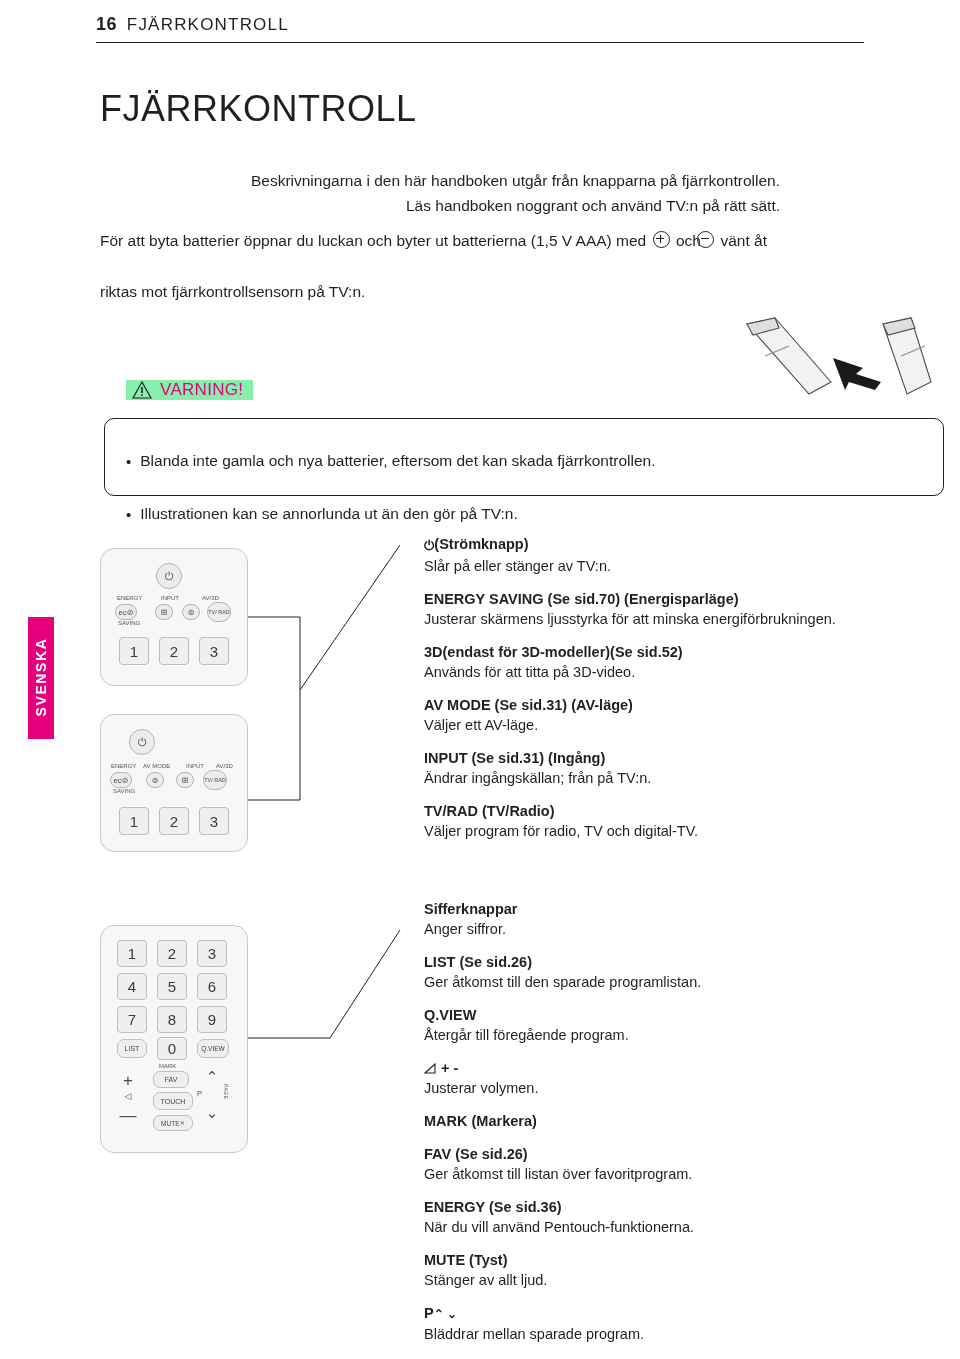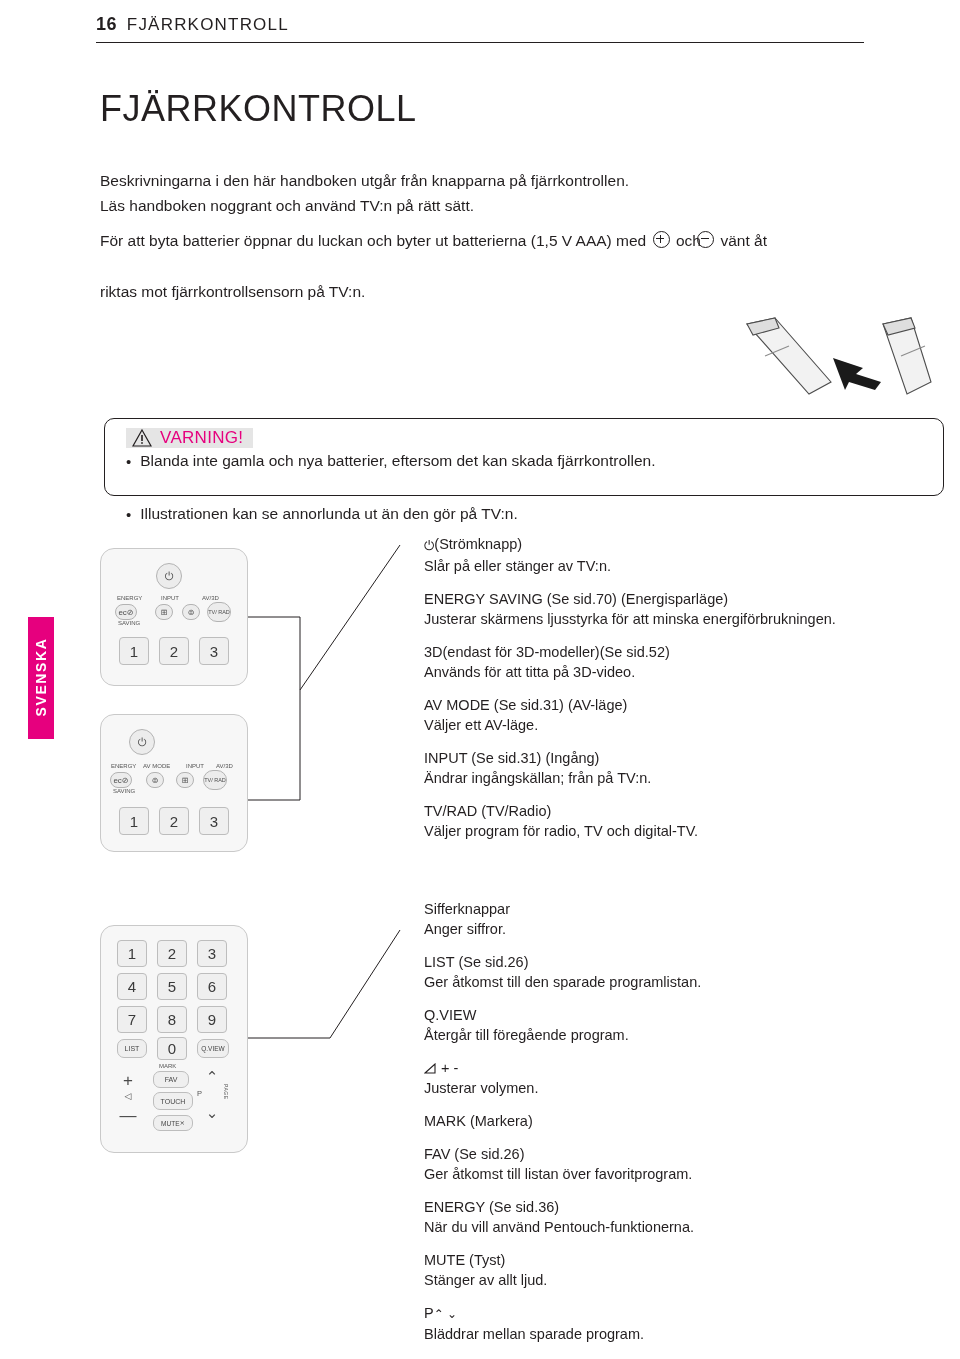"Beskrivningarna i den här handboken" .intro p { text-align: none -> right }
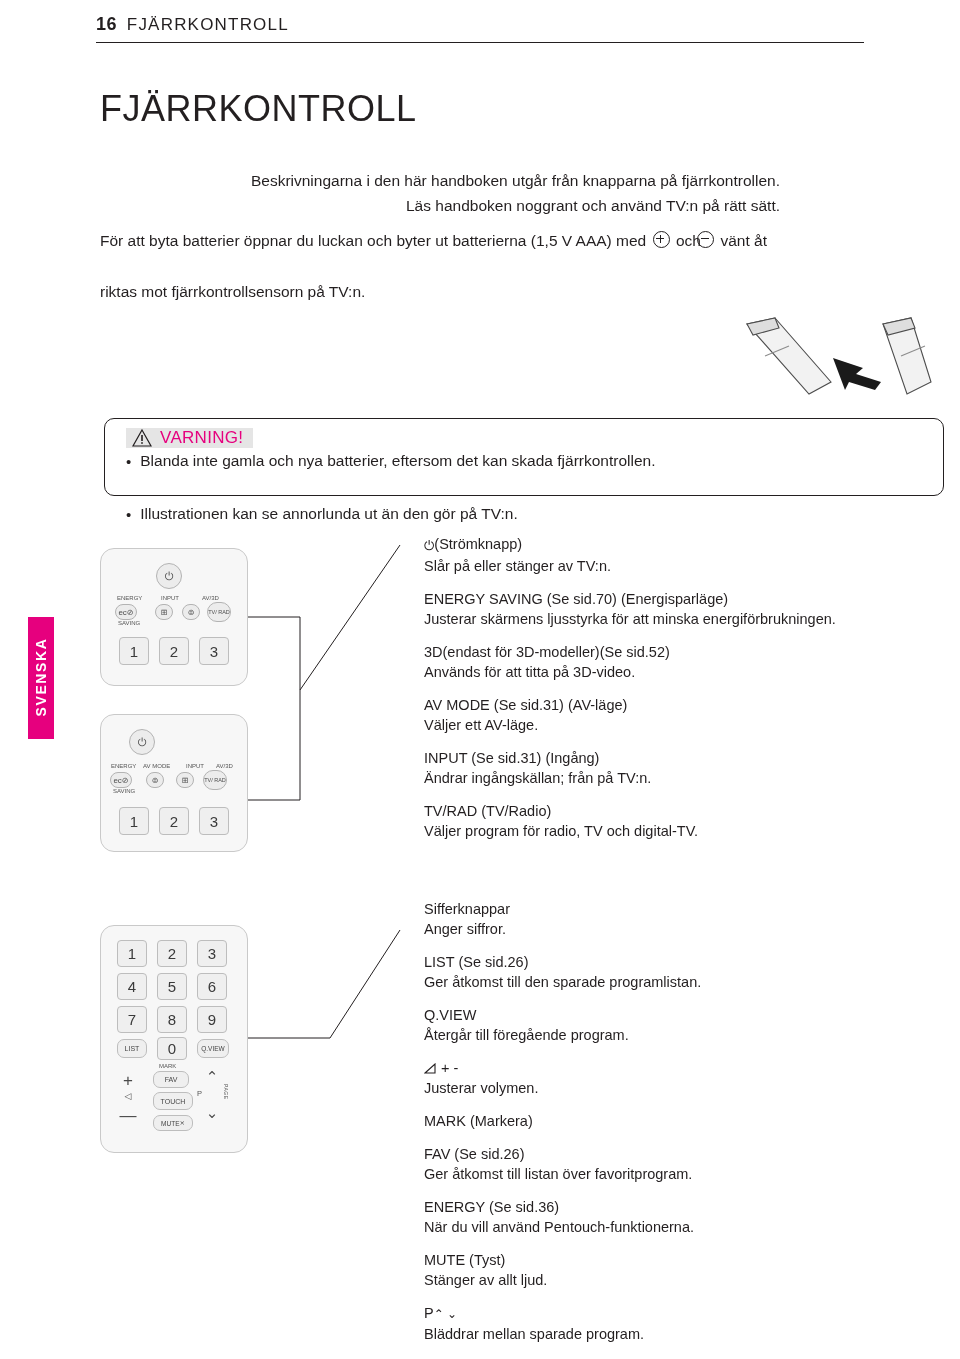"VARNING!" .warn-label { background: #e5e5e5 -> #86efac; top: 428px -> 380px }
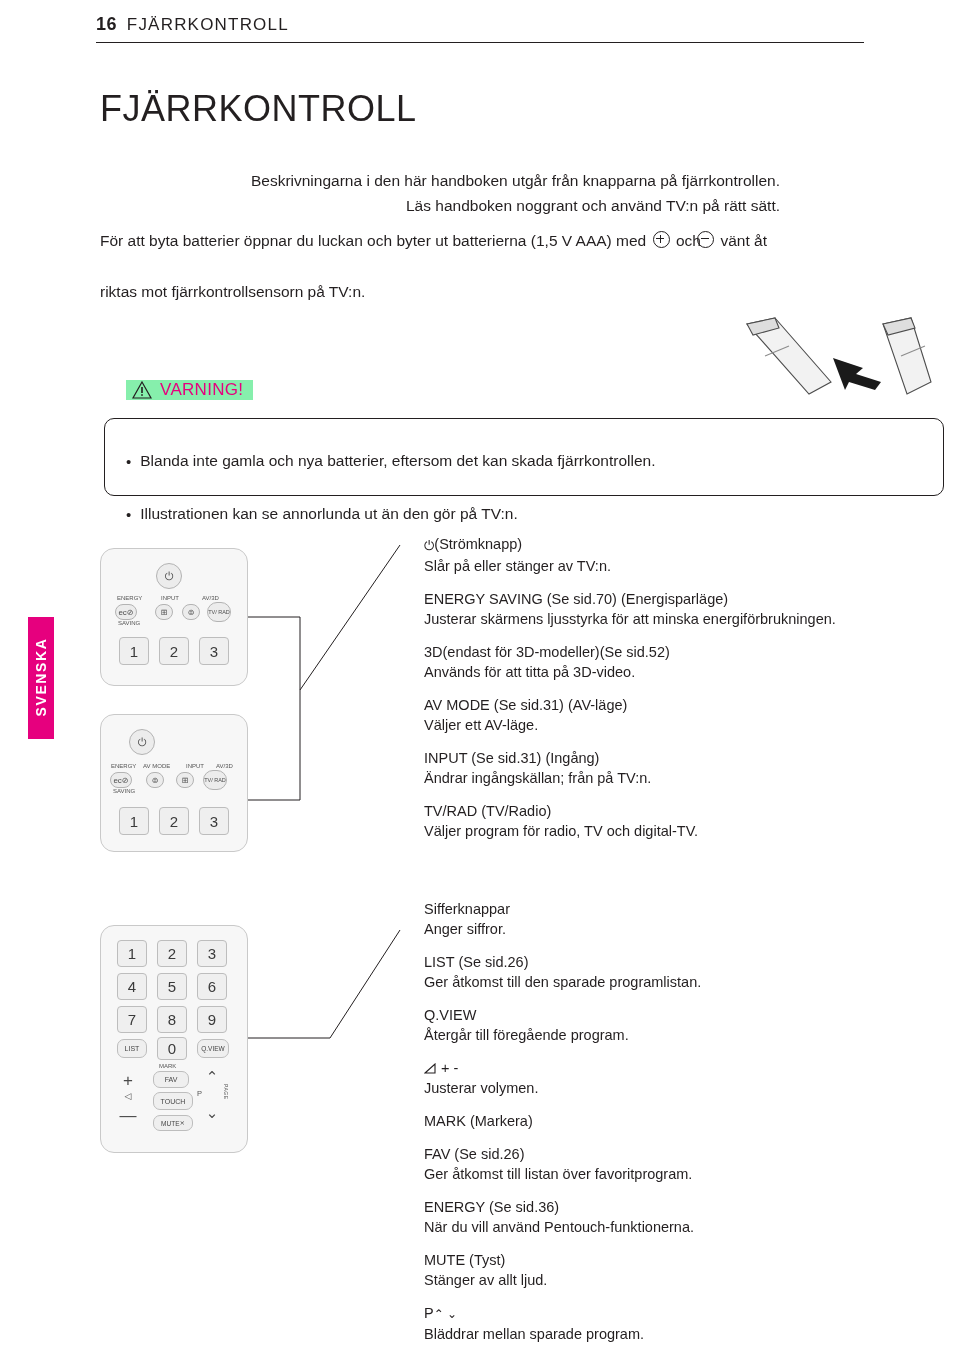"⏻(Strömknapp)" .desc b { font-weight: normal -> bold }
